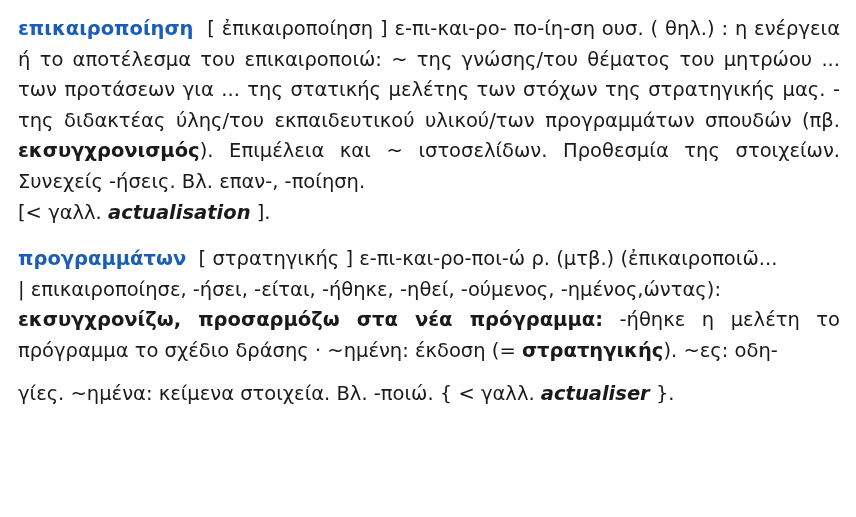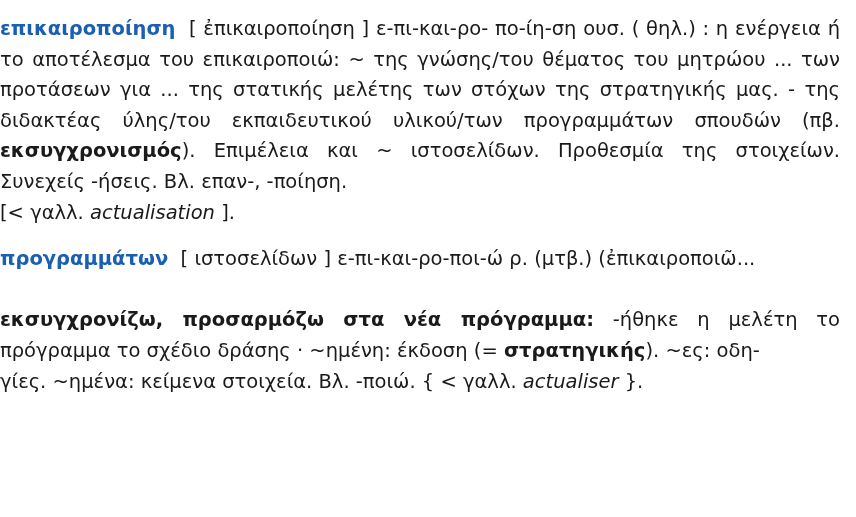"επικαιροποίηση [ ἐπικαιροποίηση ]" .page { padding: 14px 16px 0 0 -> 14px 16px 0 18px }
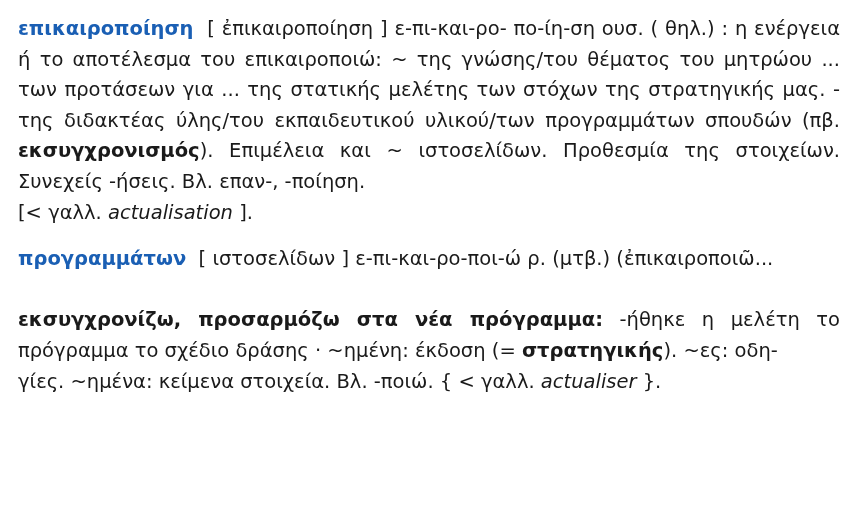"actualisation" .bolditalic { font-weight: normal -> bold }
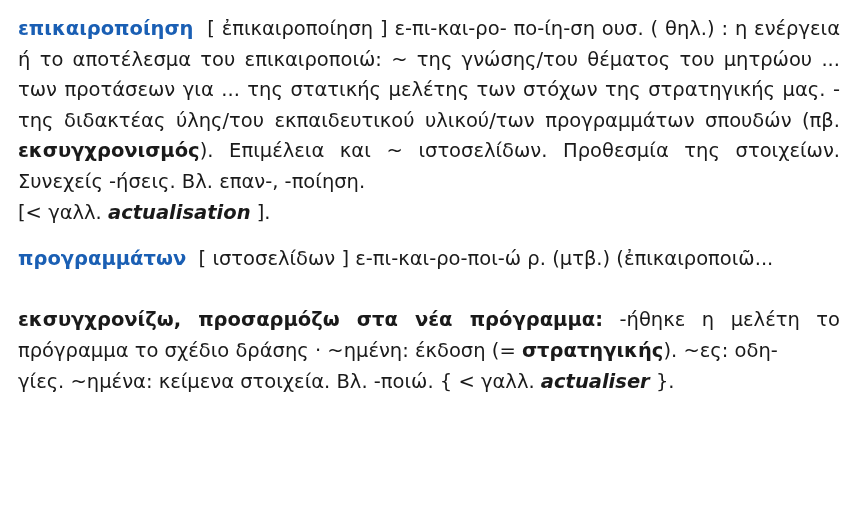"[ ιστοσελίδων ]" span.plain { text: ιστοσελίδων -> στρατηγικής }
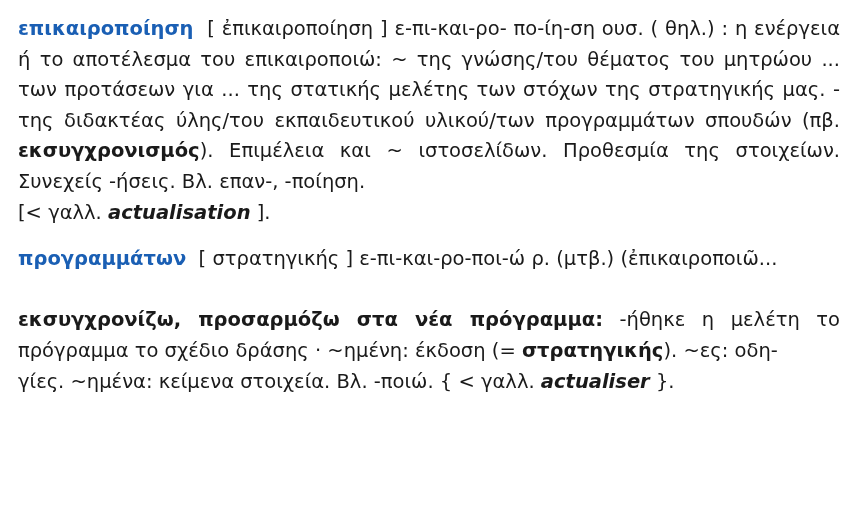"| επικαιροποίησε, -ήσει, -είται, -ήθηκε," span.plain { html: none -> <span>| επικαιροποίησε, -ήσει, -είται, -ήθηκε, -ηθεί, -ούμενος, -ημένος,ώντας):</span> }
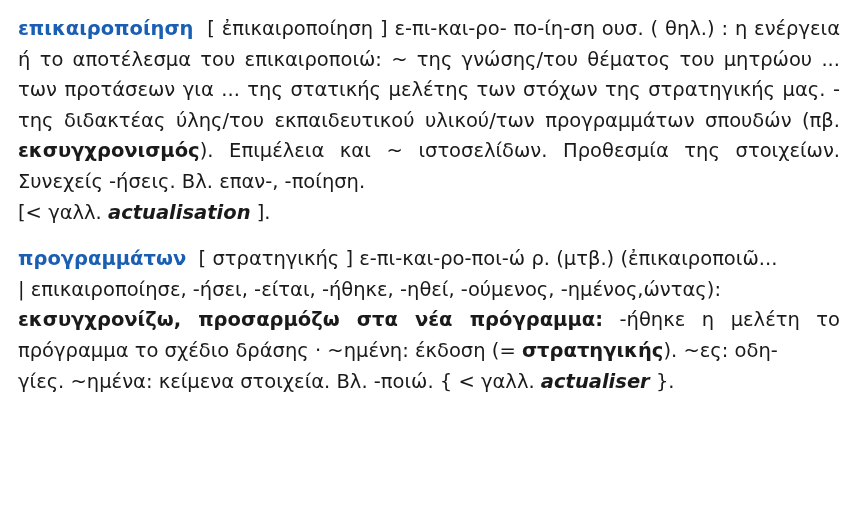"γίες. ~ημένα: κείμενα στοιχεία. Βλ." .last-line { margin-top: none -> 12px }
